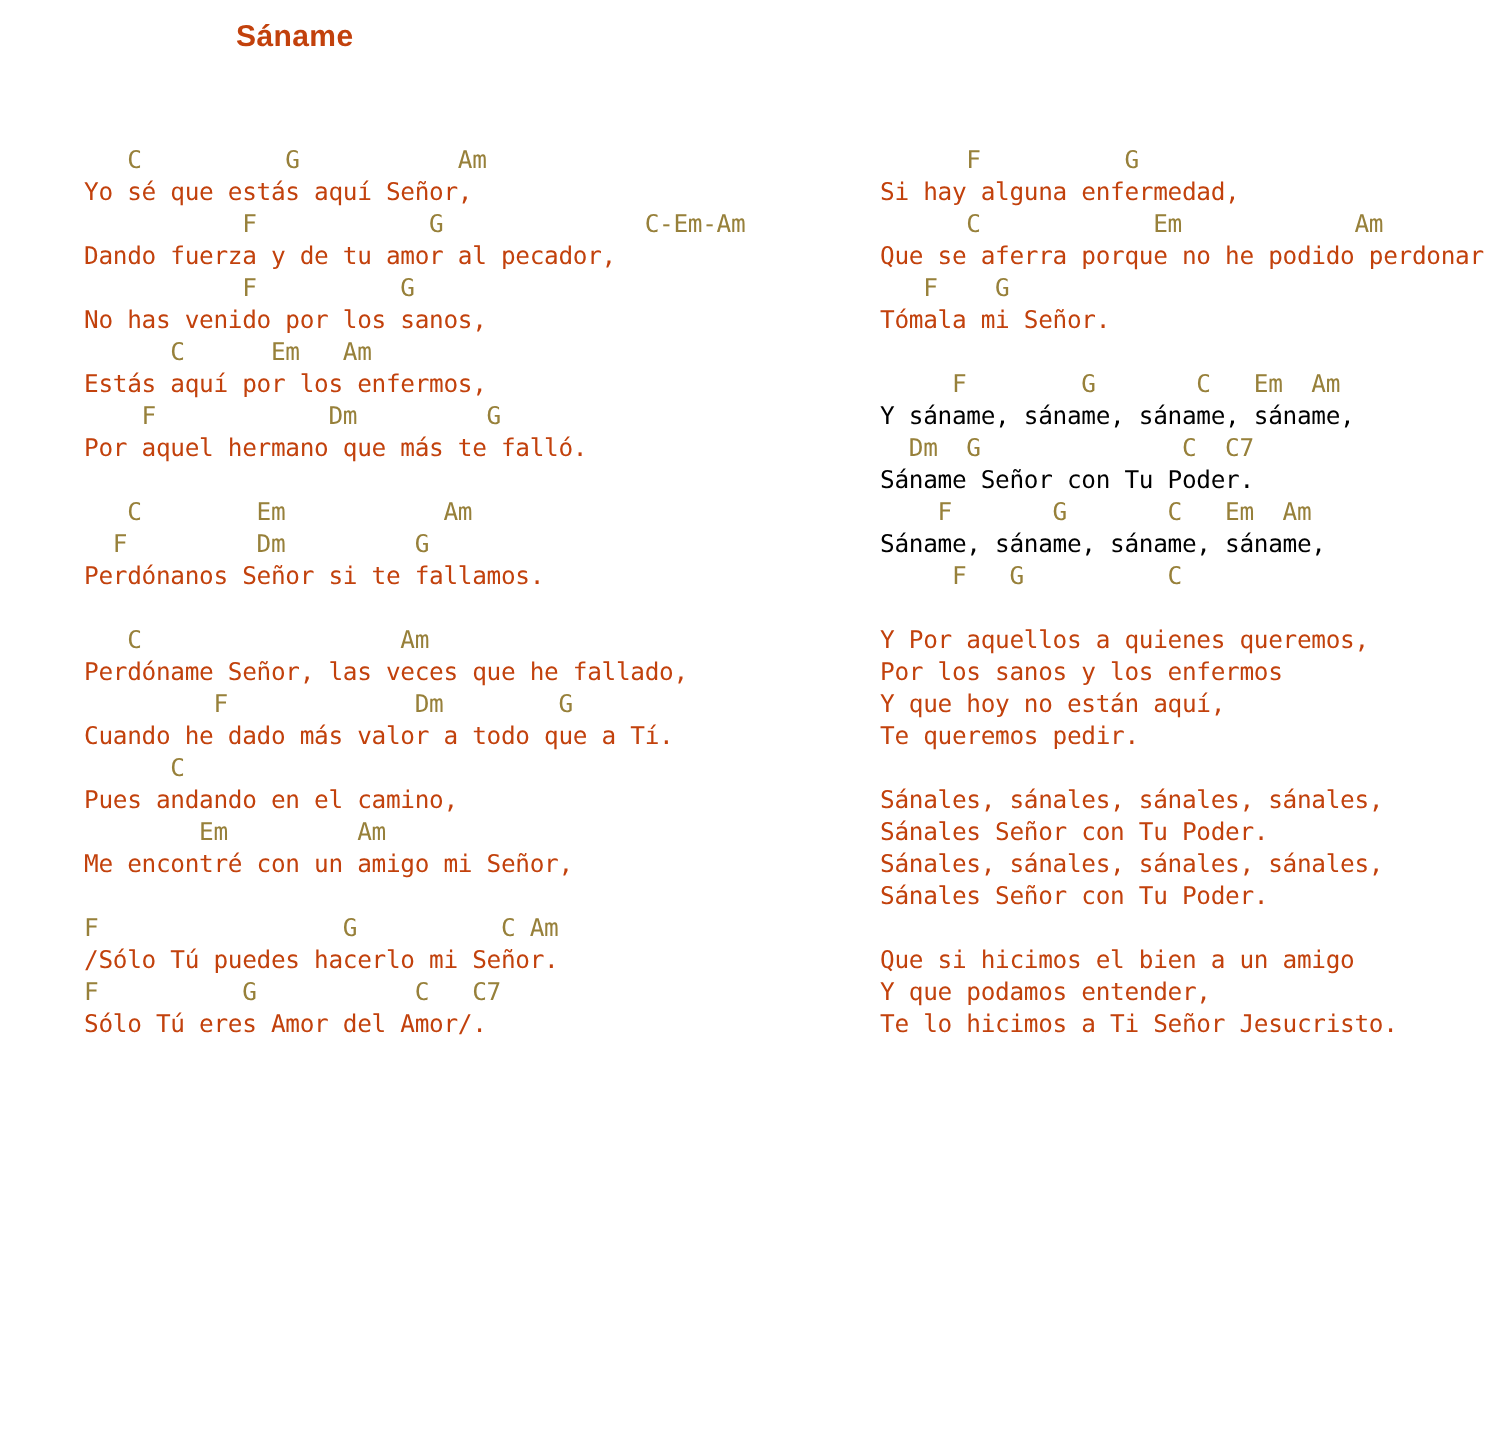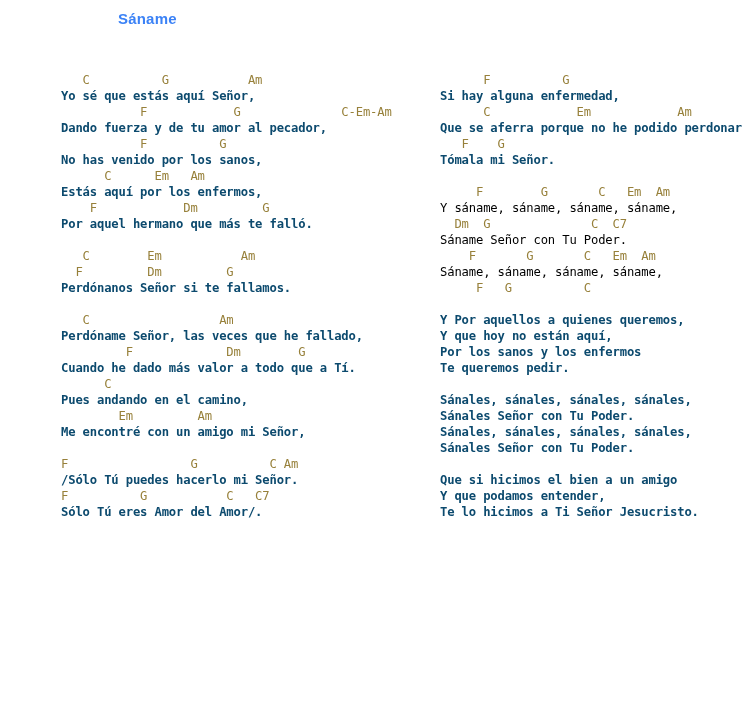"Sáname" .song-title { color: #3b82f6 -> #c2410c }
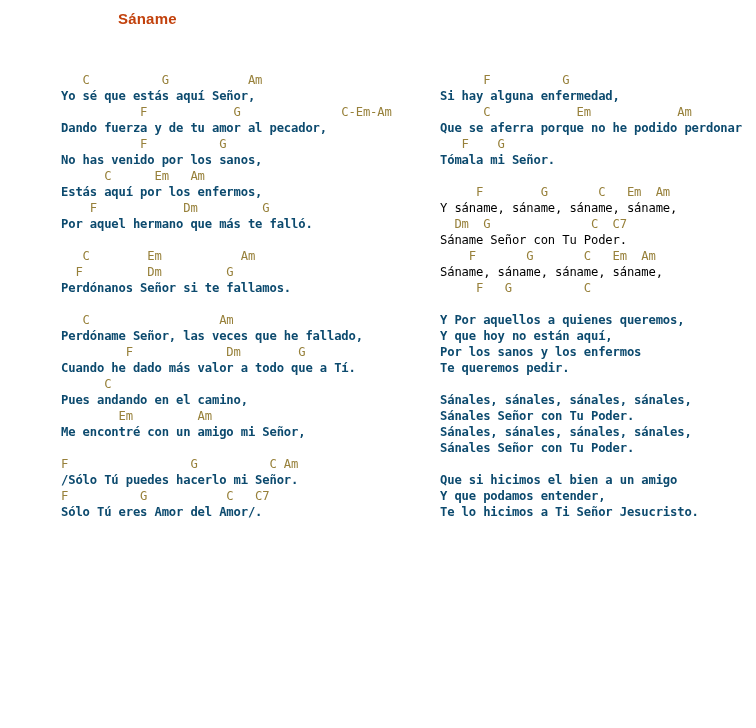"C G Am" .column.left { left: 61px -> 42px }
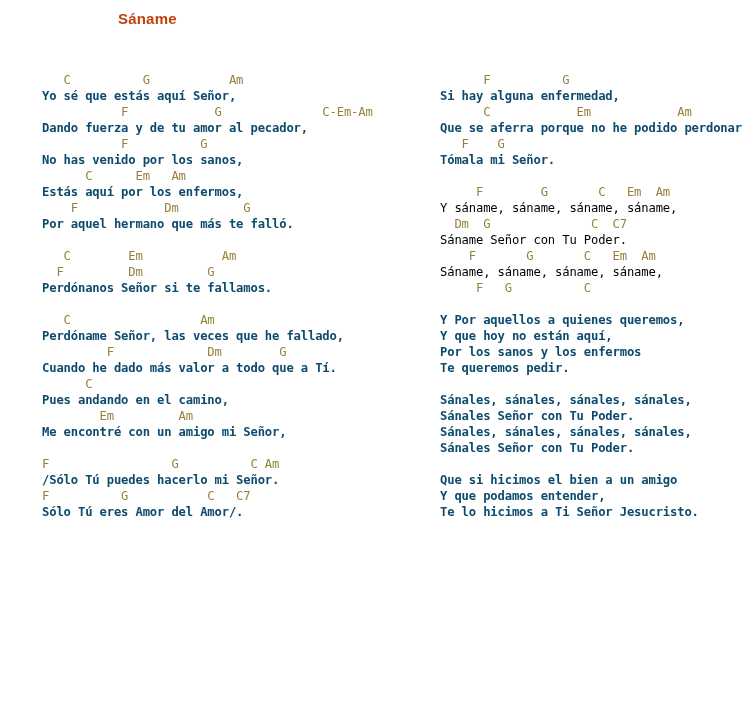"Yo sé que estás aquí" .lyricline { color: #0c4a6e -> #c2410c; font-weight: bold -> normal }
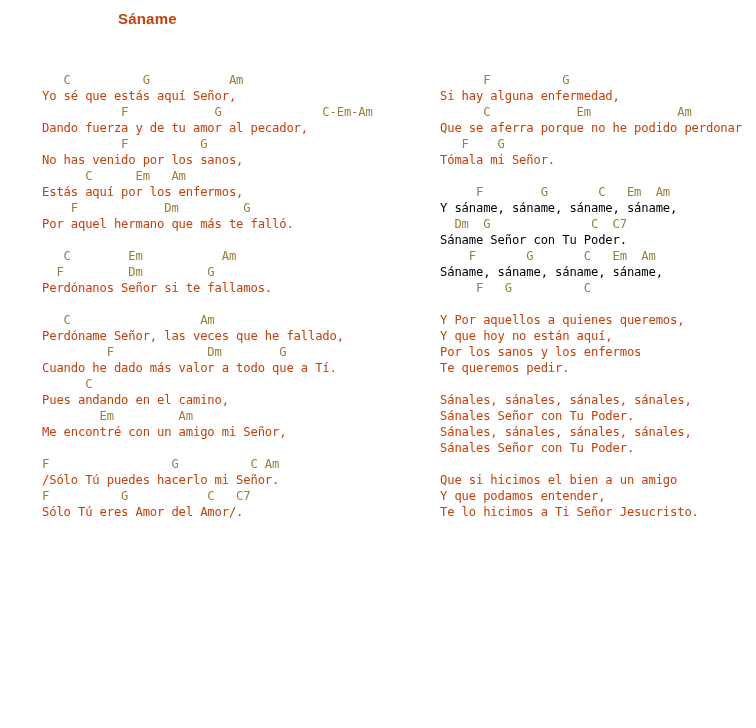"Y que hoy no están" div.linepair { order: before "Por los sanos y los" -> after "Por los sanos y los" }
